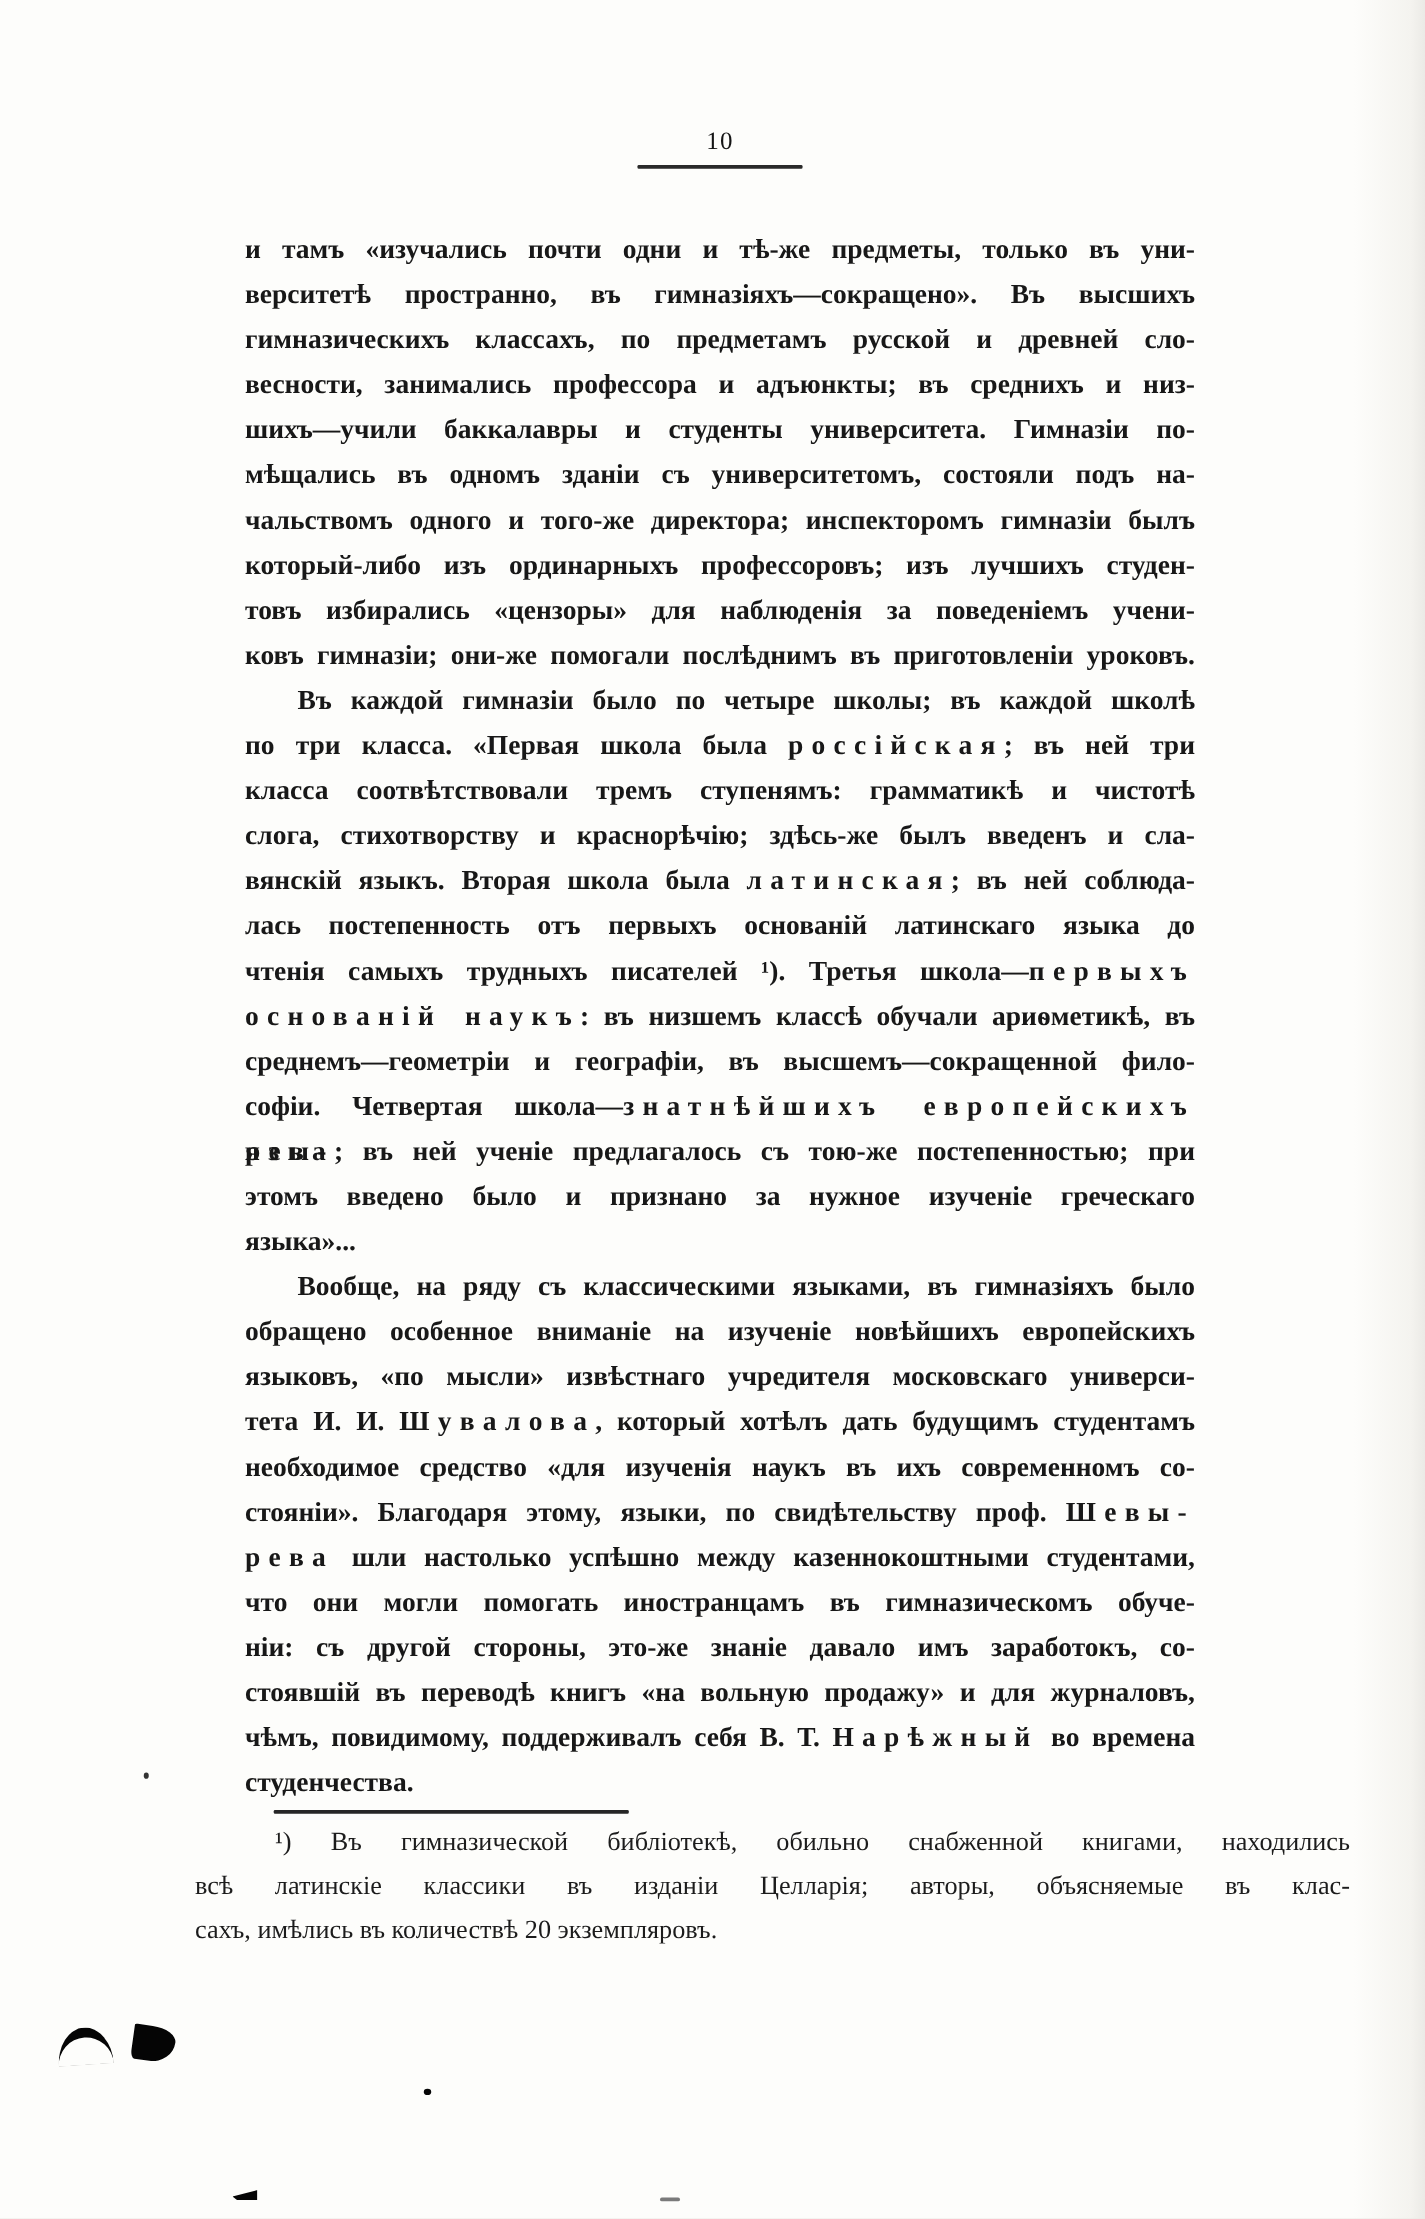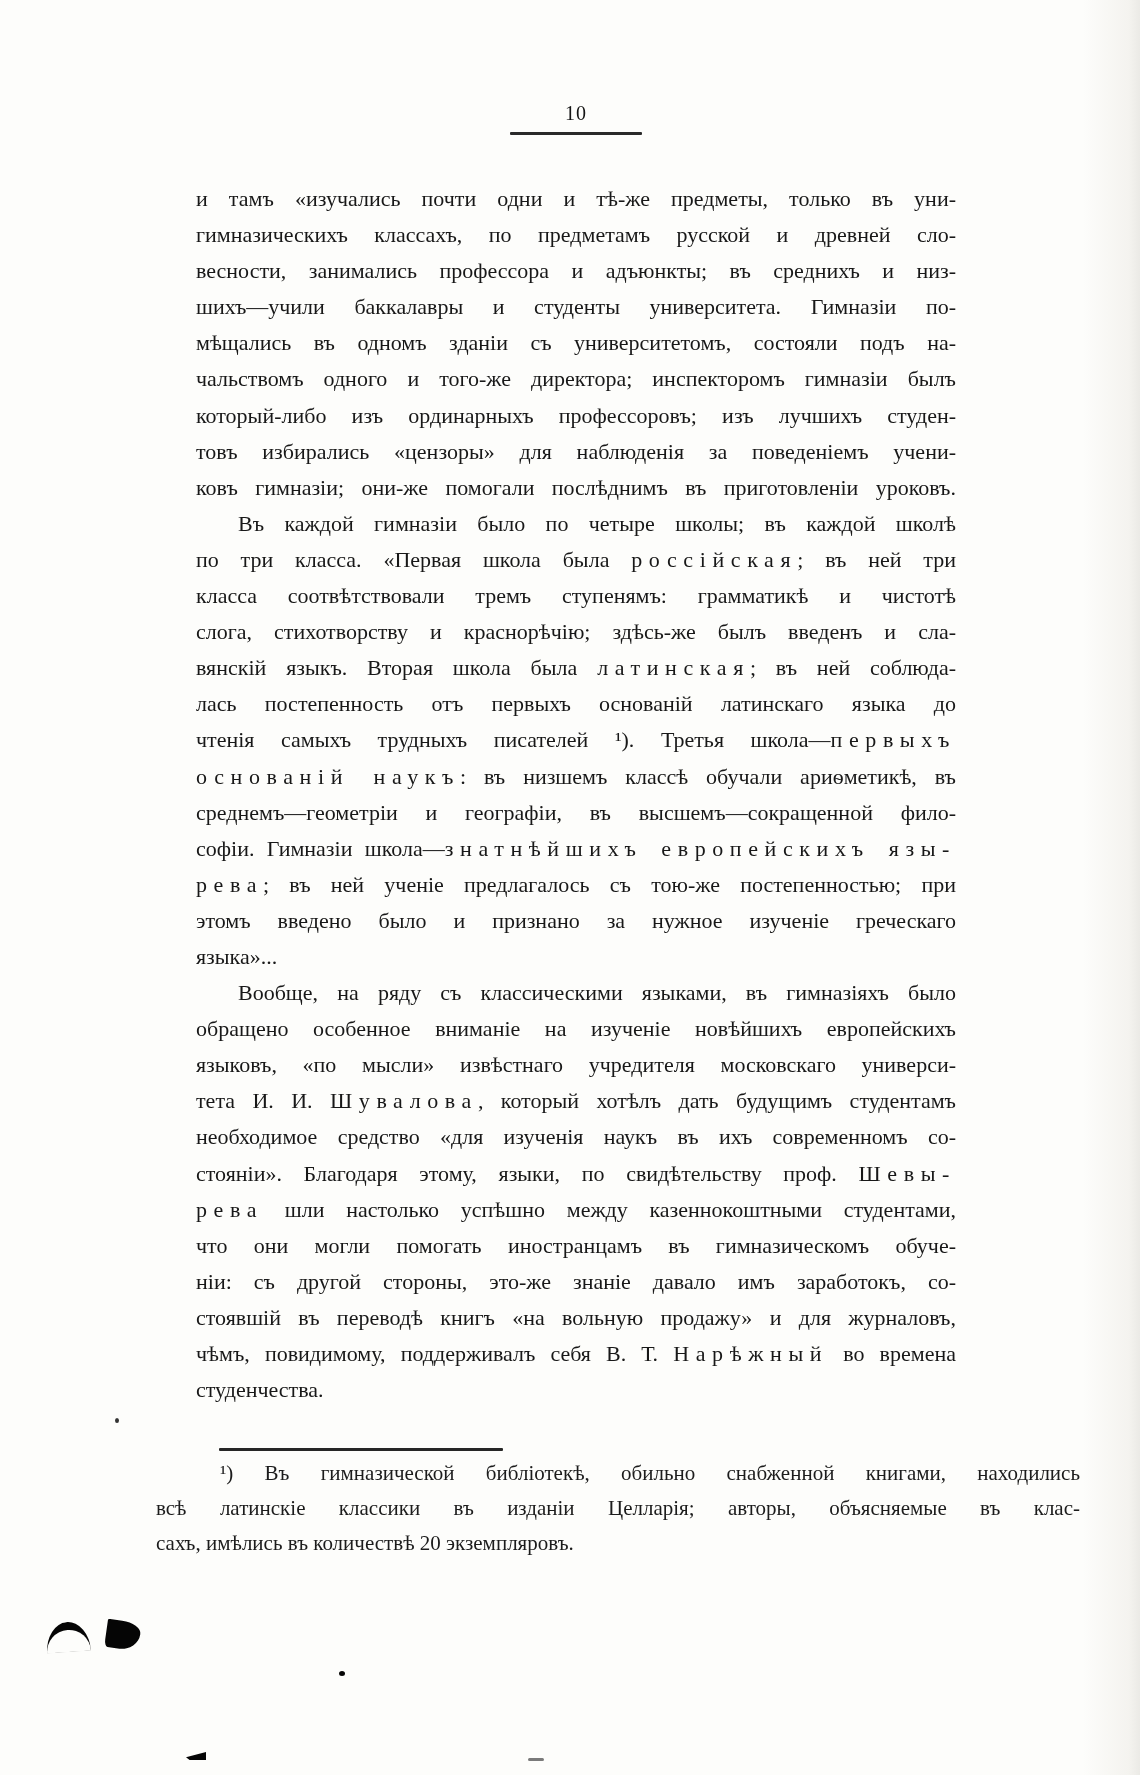"и тамъ «изучались почти одни" .text-block { font-weight: none -> bold }
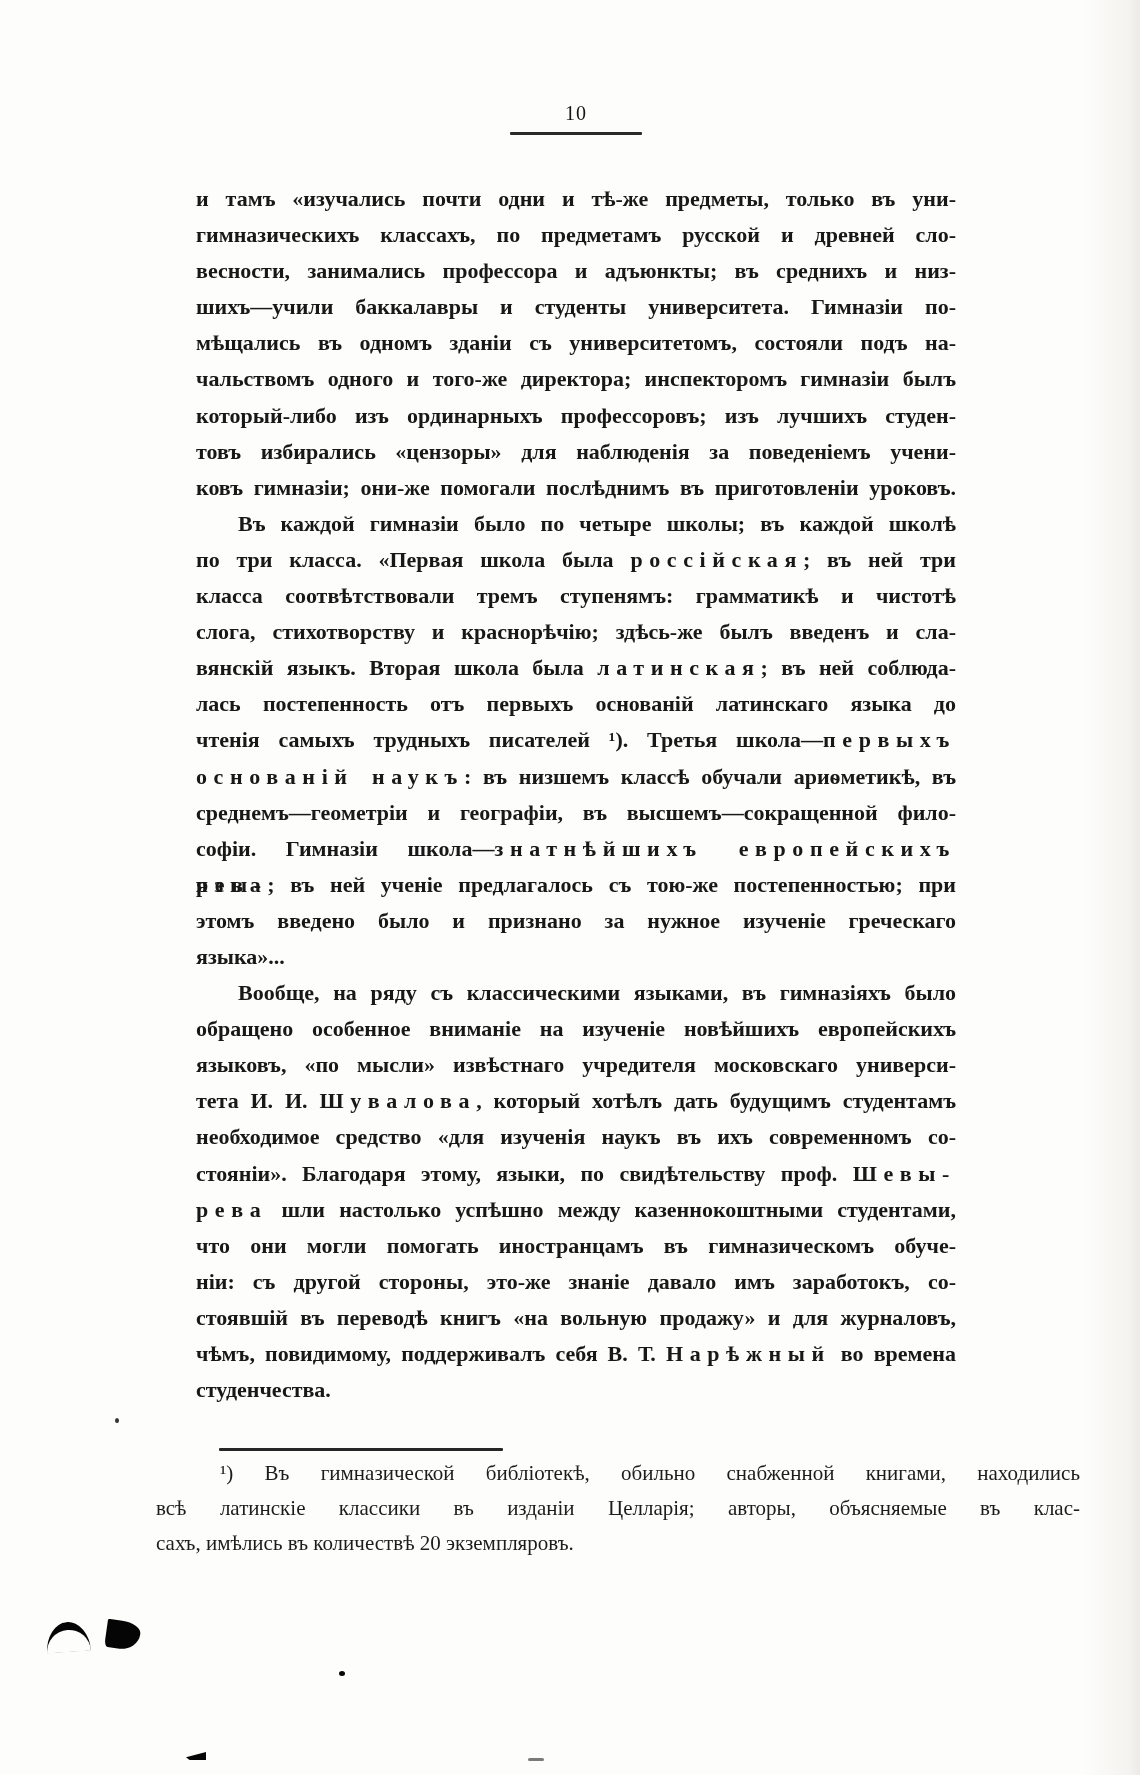"верситетѣ пространно, въ" div.tline { html: none -> <div>верситетѣ пространно, въ гимназіяхъ—сокращено». Въ высшихъ</div> }
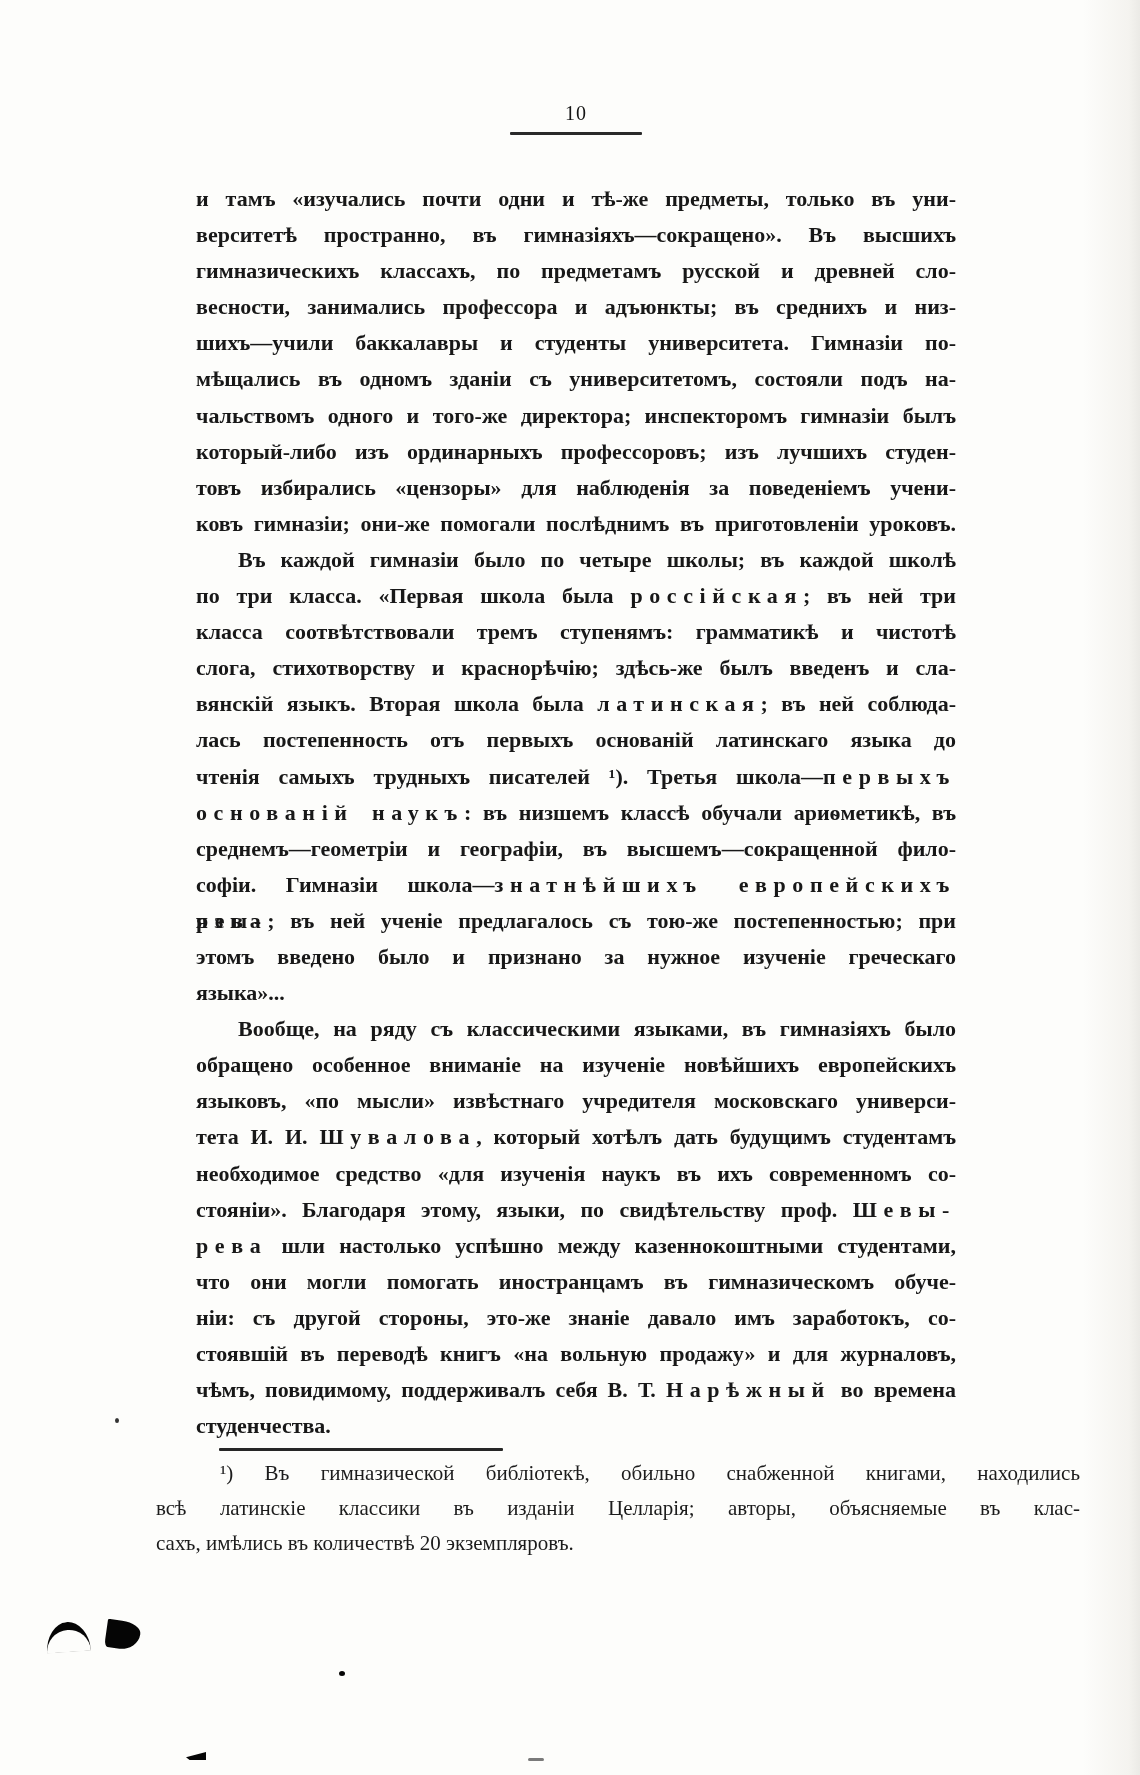"софіи. Гимназіи школа—" span { text: Гимназіи -> Четвертая }
